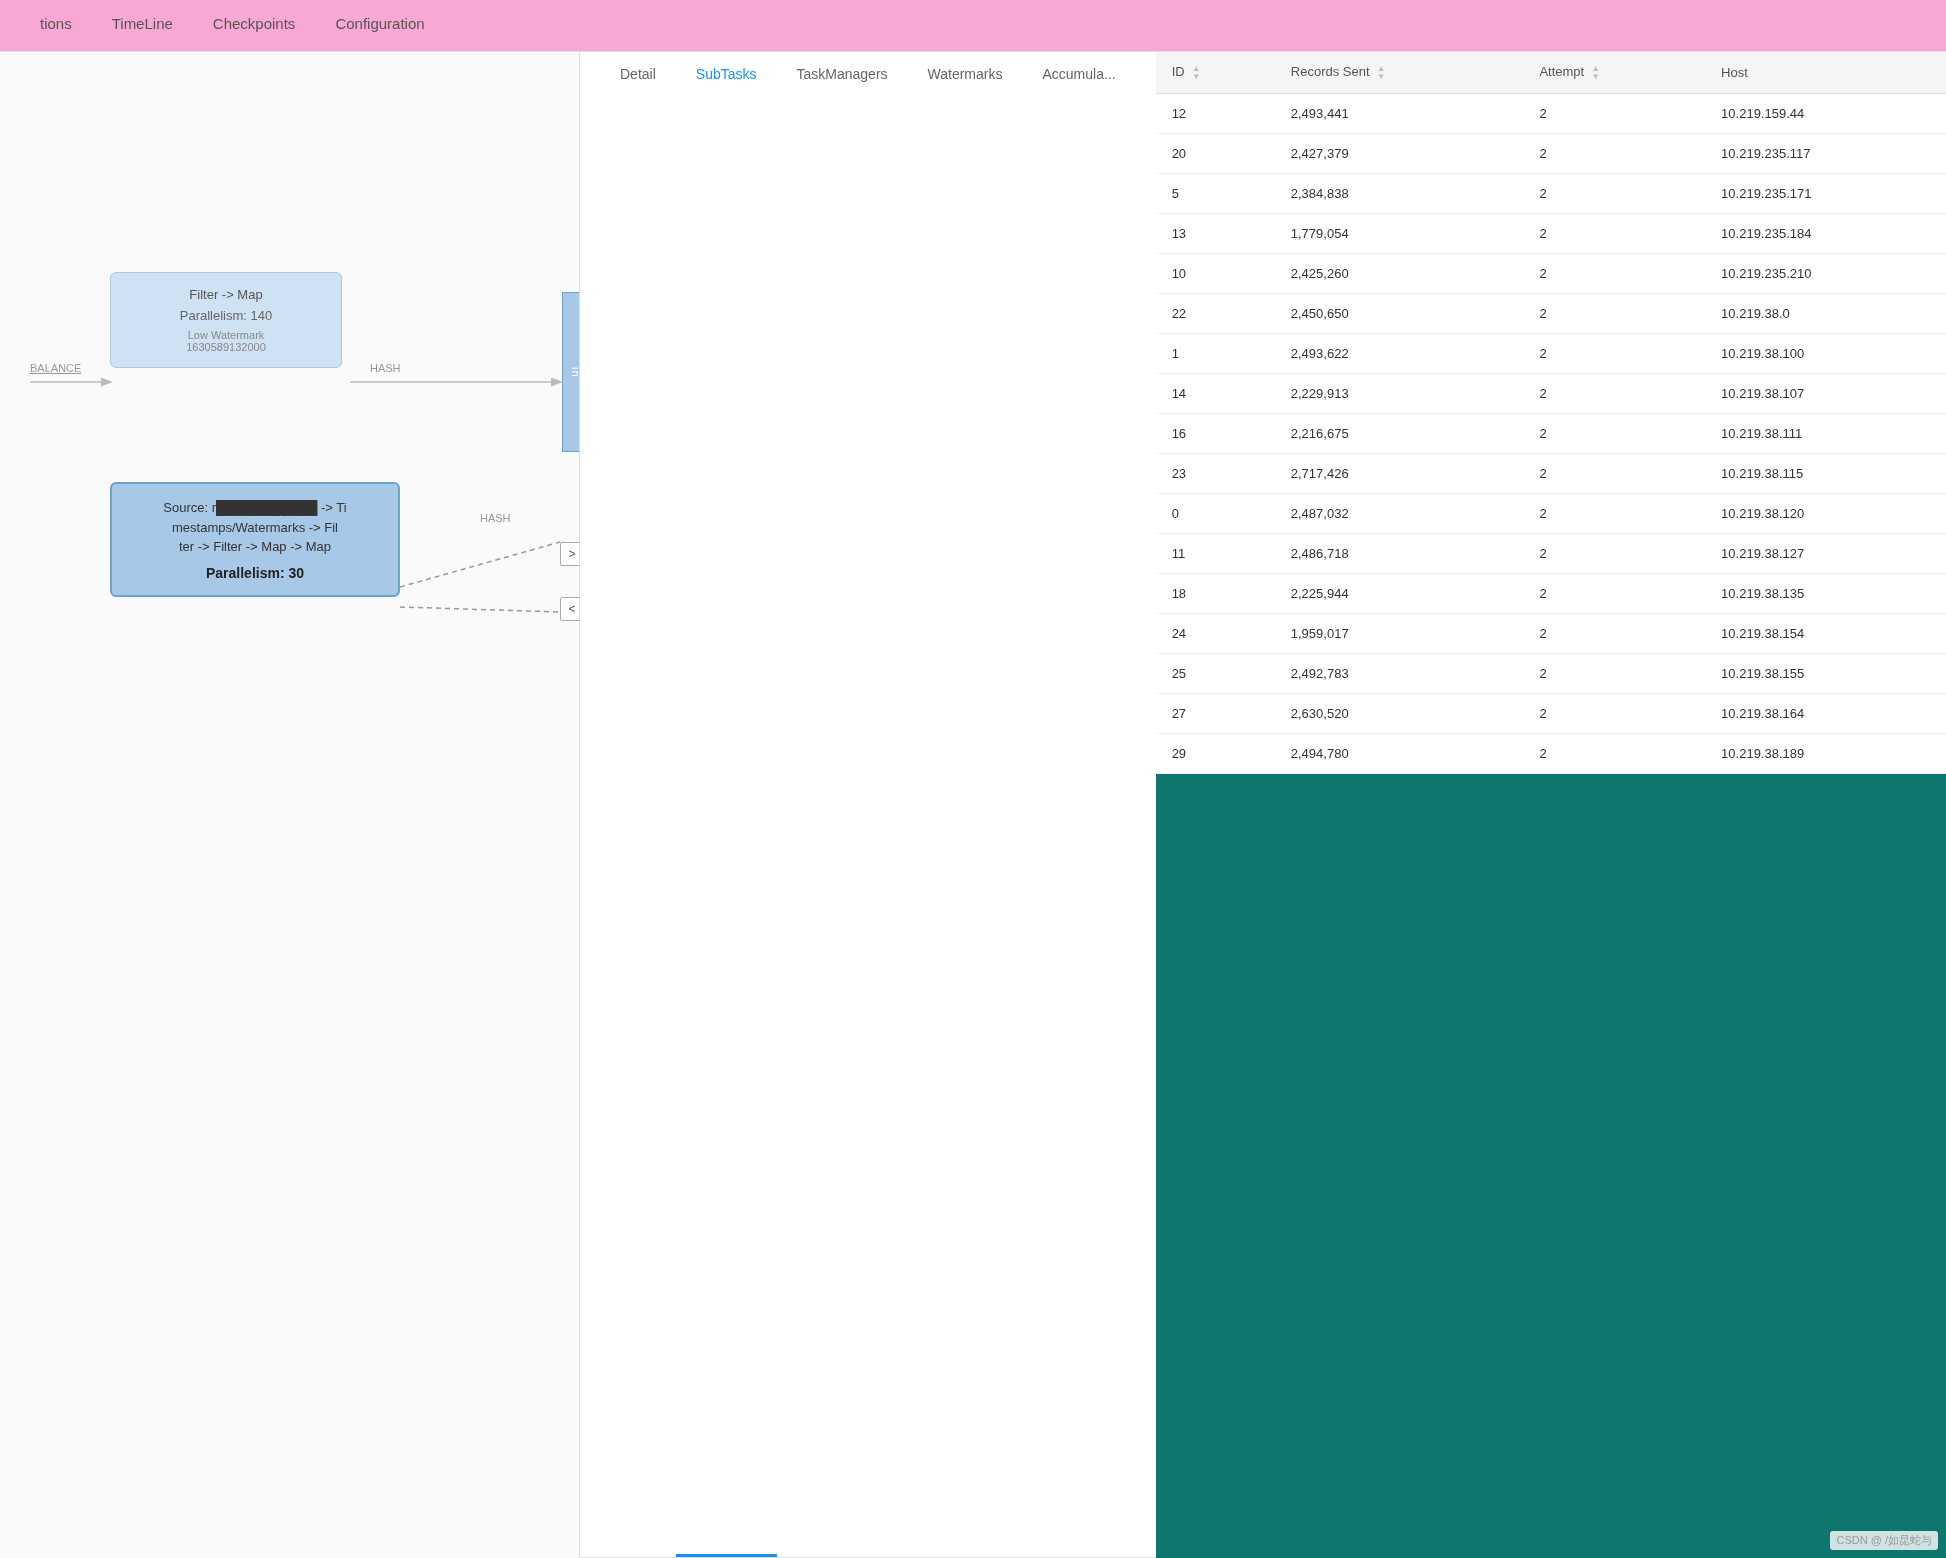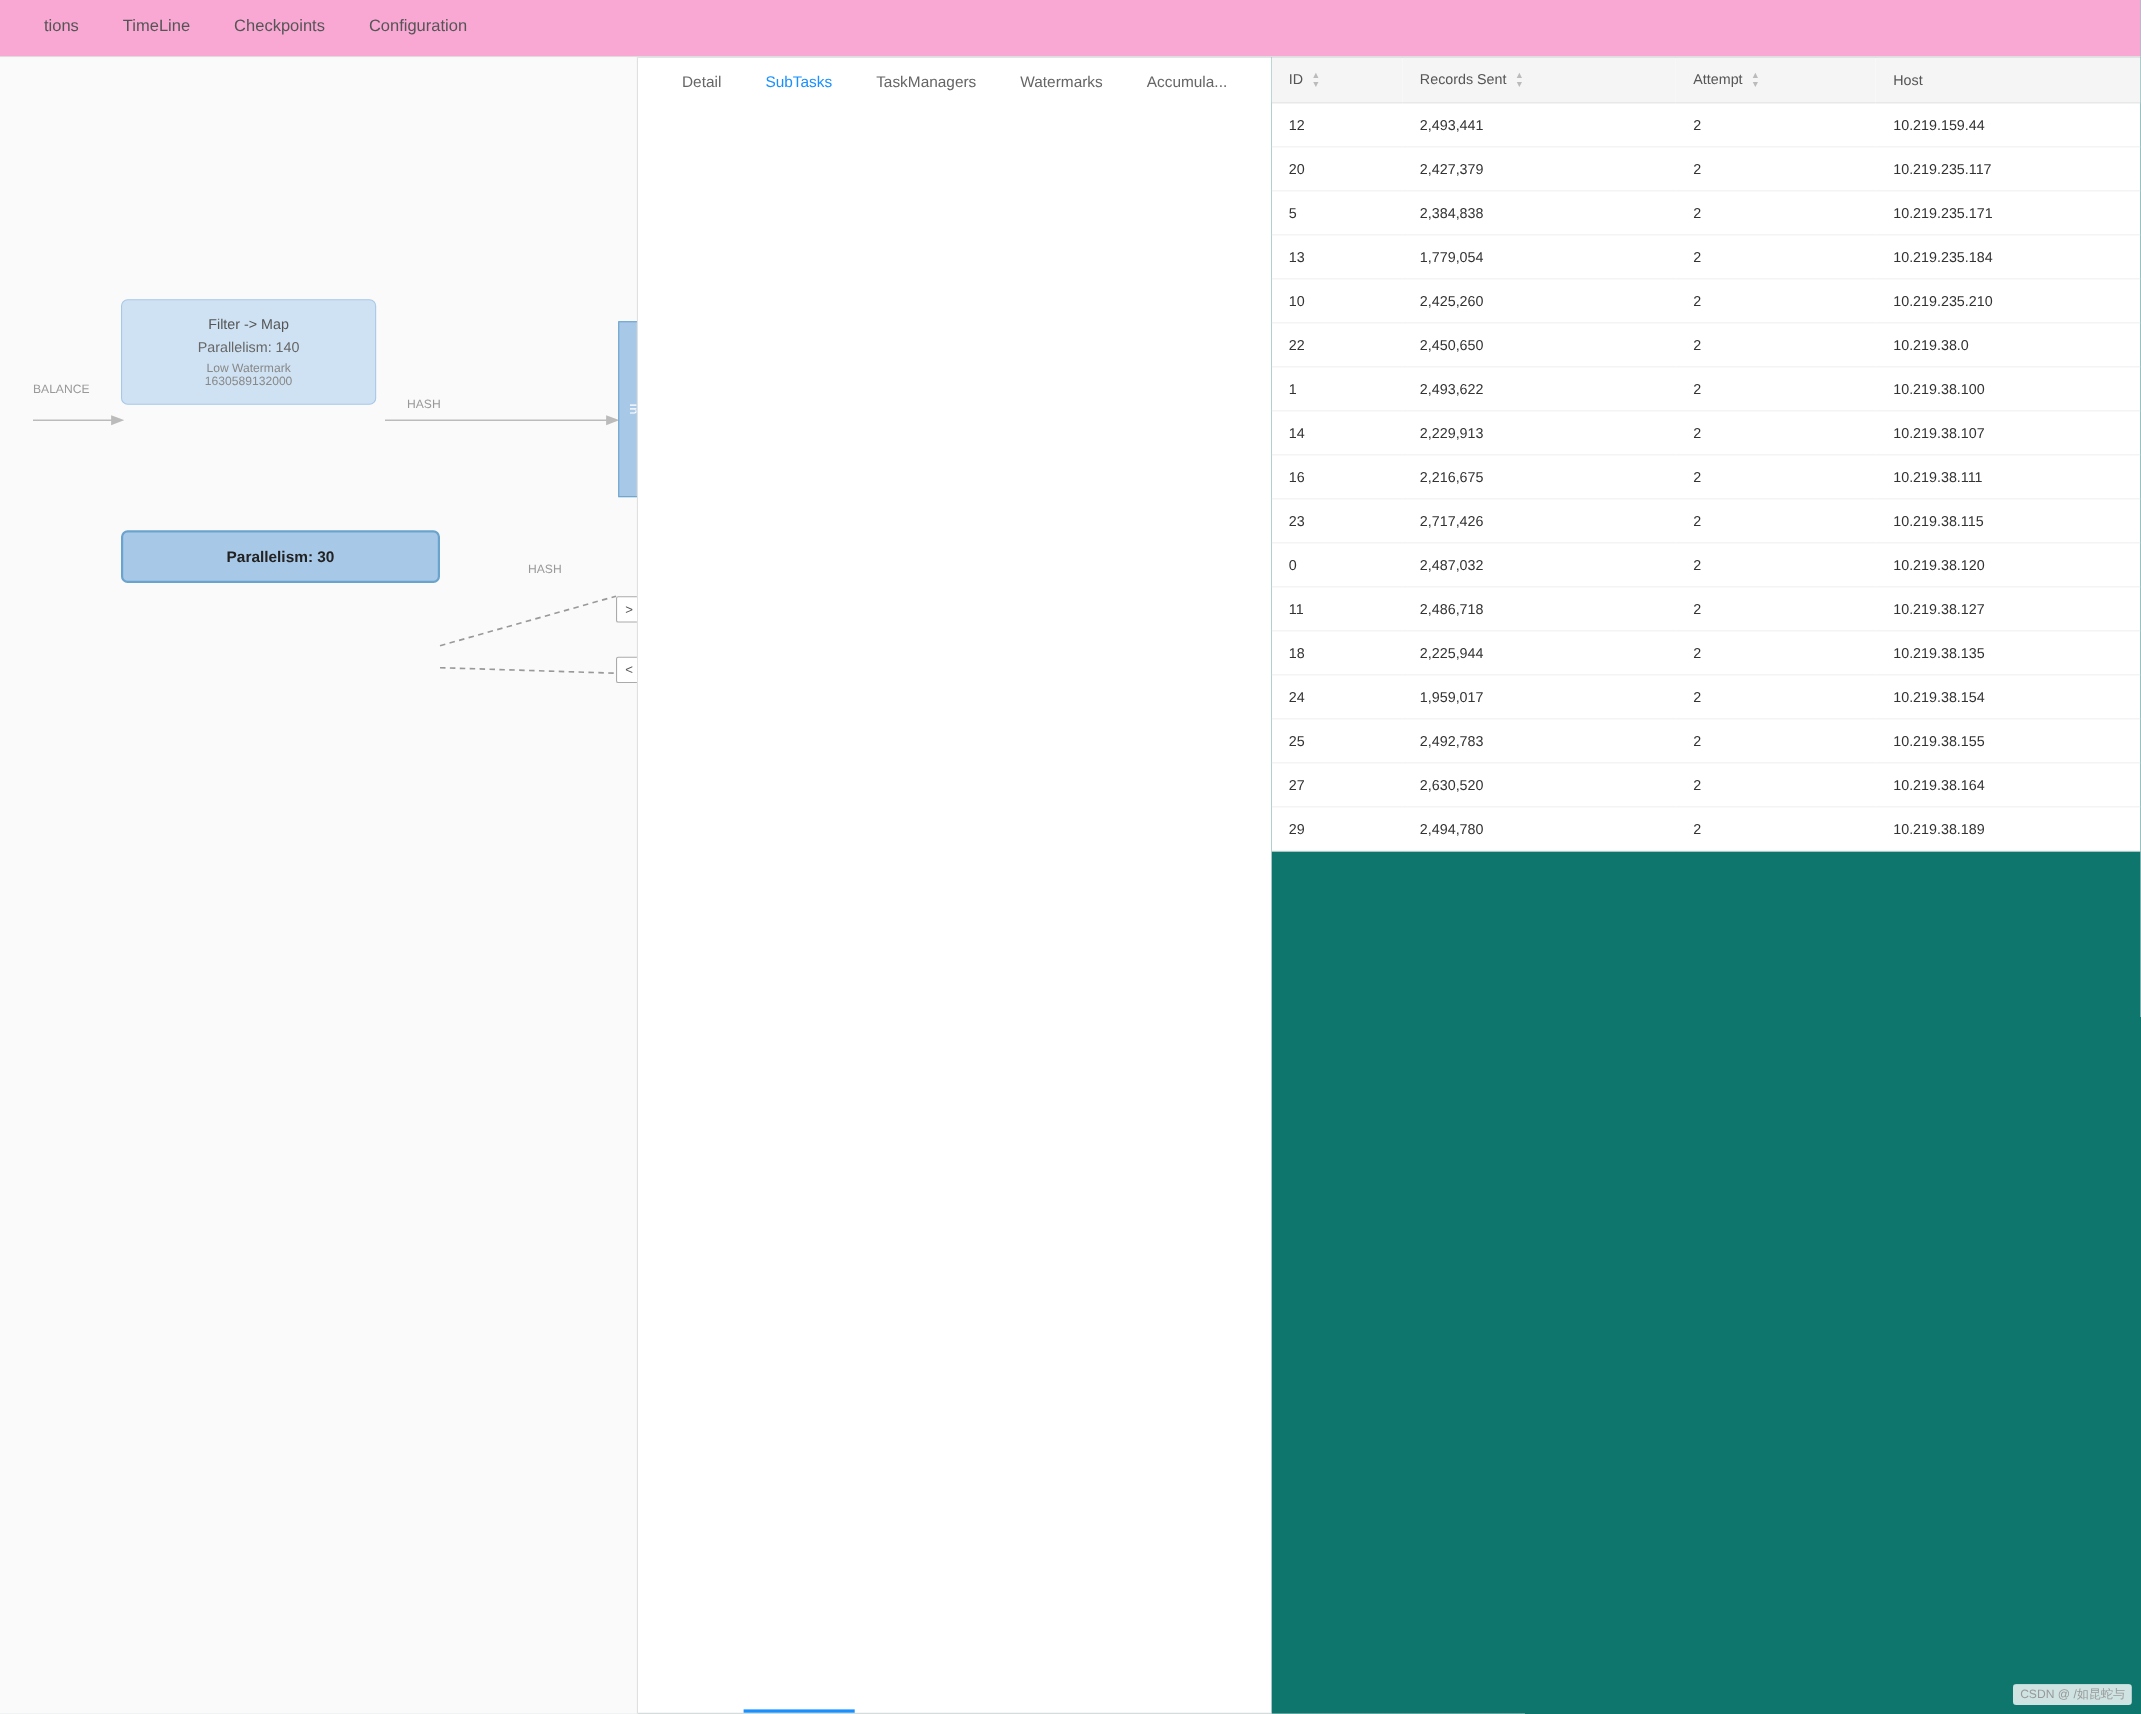"BALANCE" .balance-label { text-decoration: none -> underline; top: 296px -> 310px }
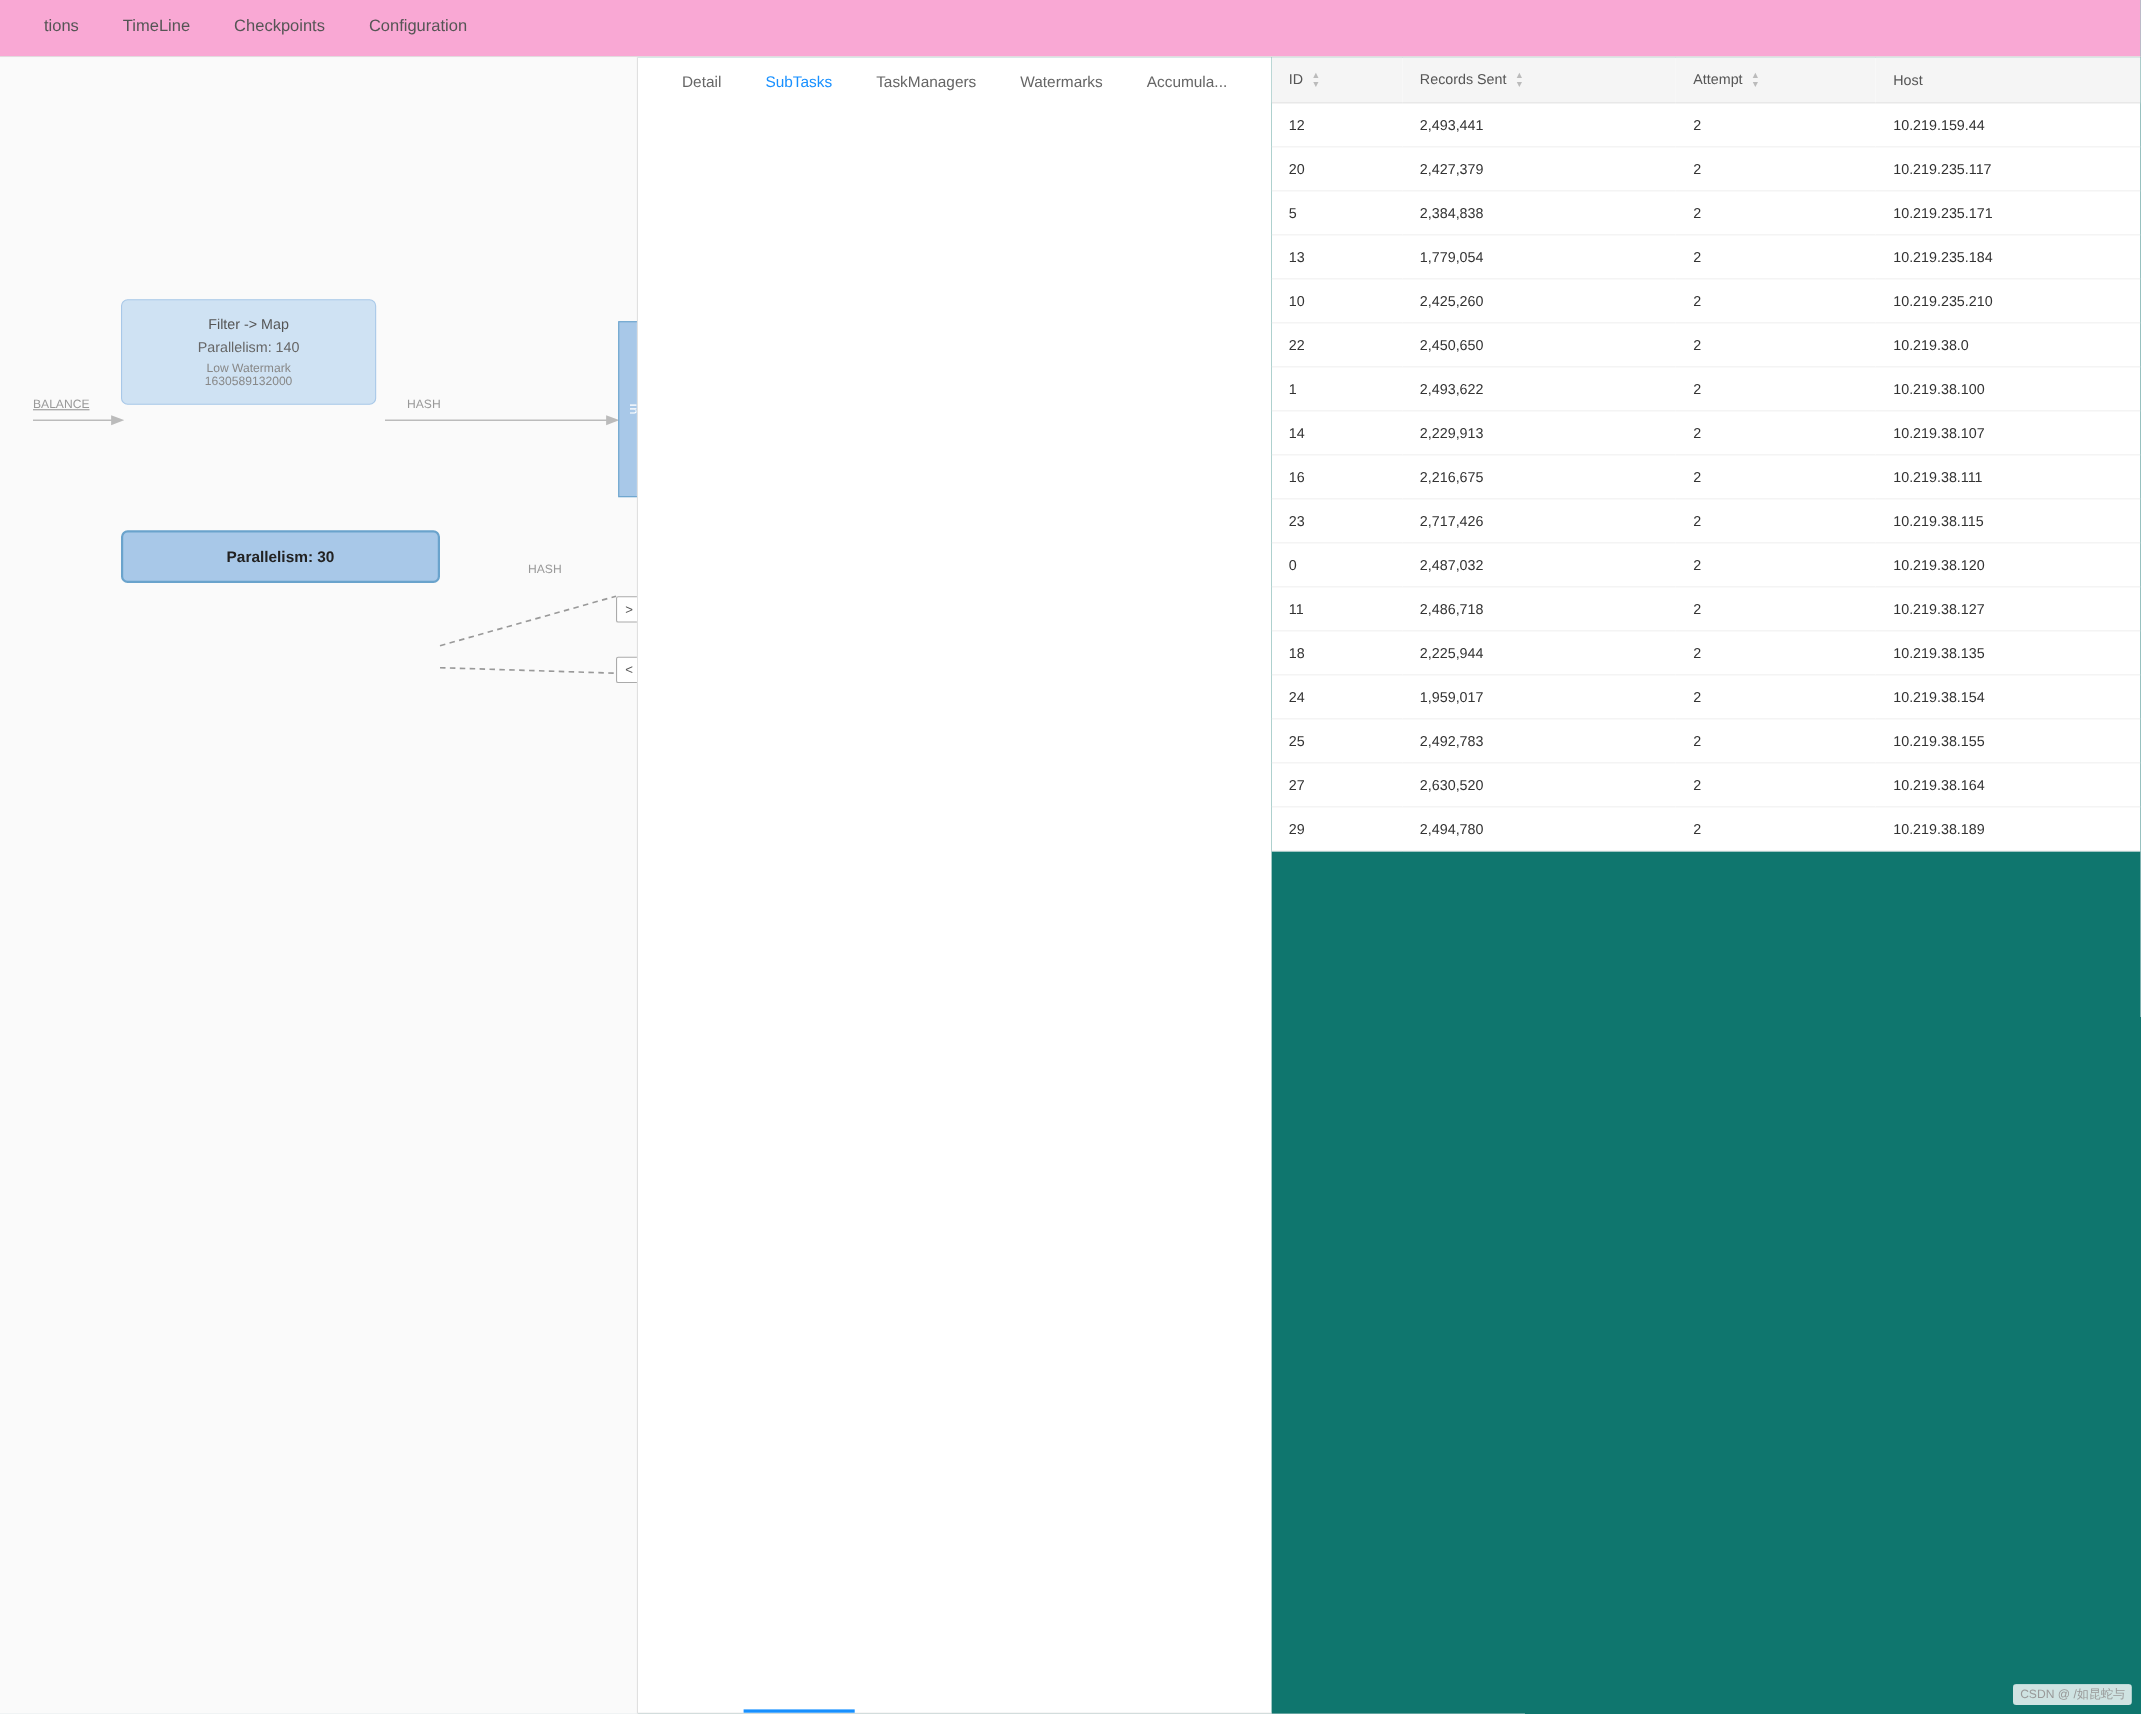"Source: r███████████ -> Ti" div.title { html: none -> <div>Source: r<span>███████████</span> -&gt; Ti<br>mestamps/Watermarks -&gt; Fil<br>ter -&gt; Filter -&gt; Map -&gt; Map</div> }
